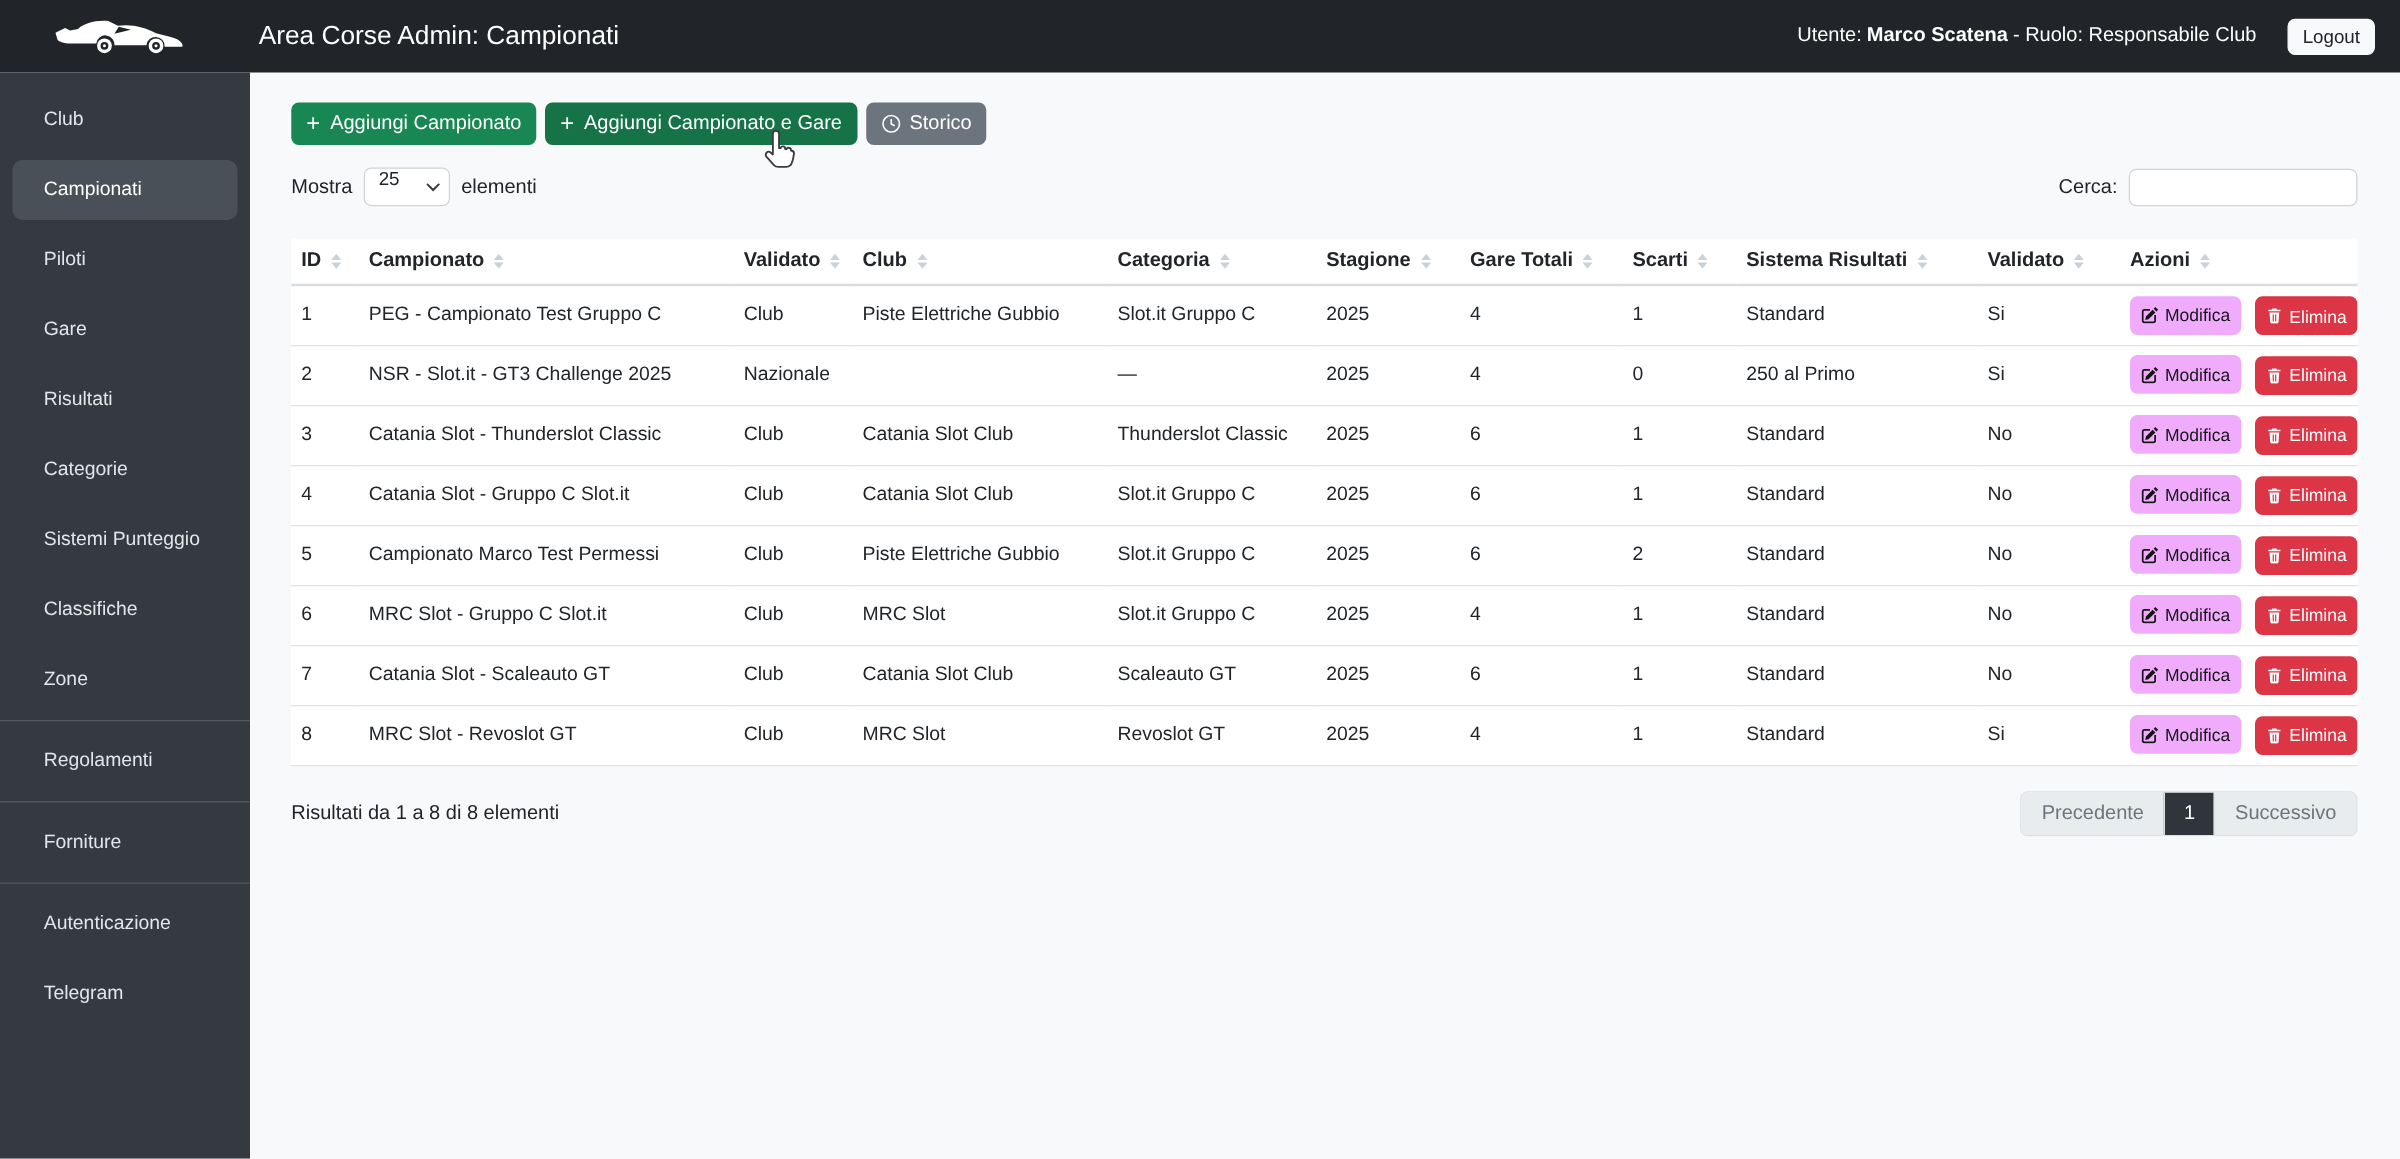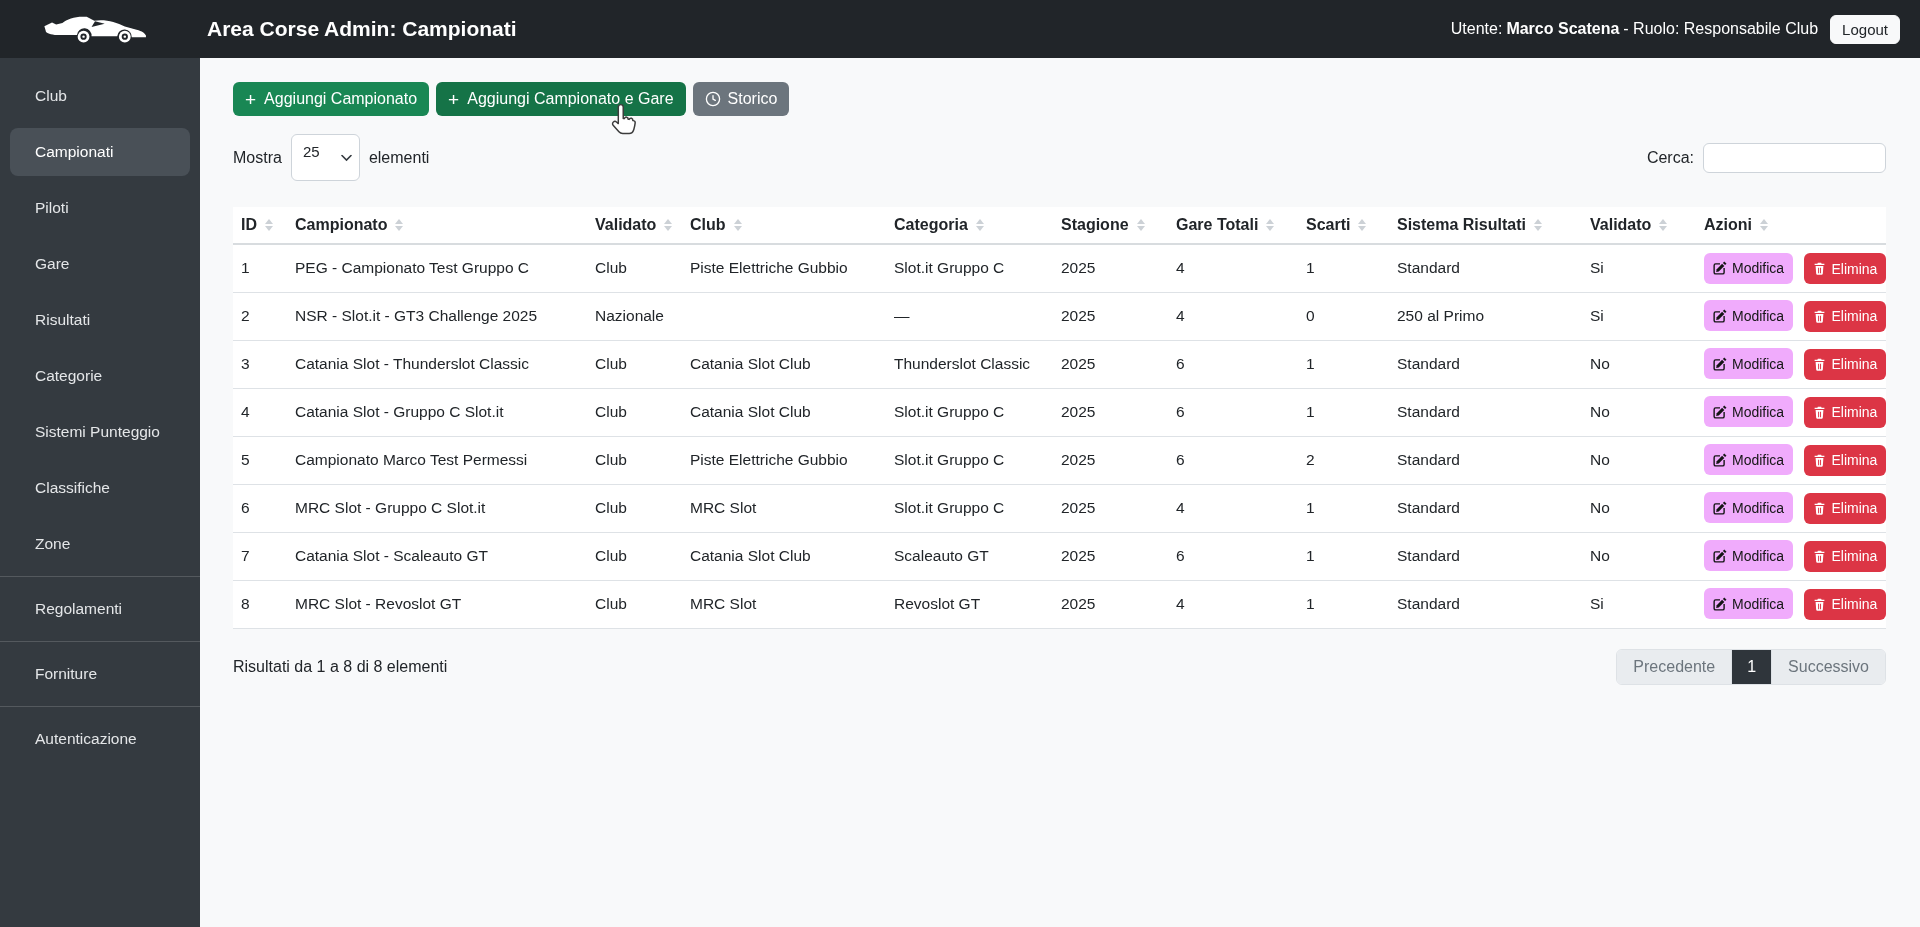"Area Corse Admin: Campionati" .page-title { font-weight: 700 -> 400 }
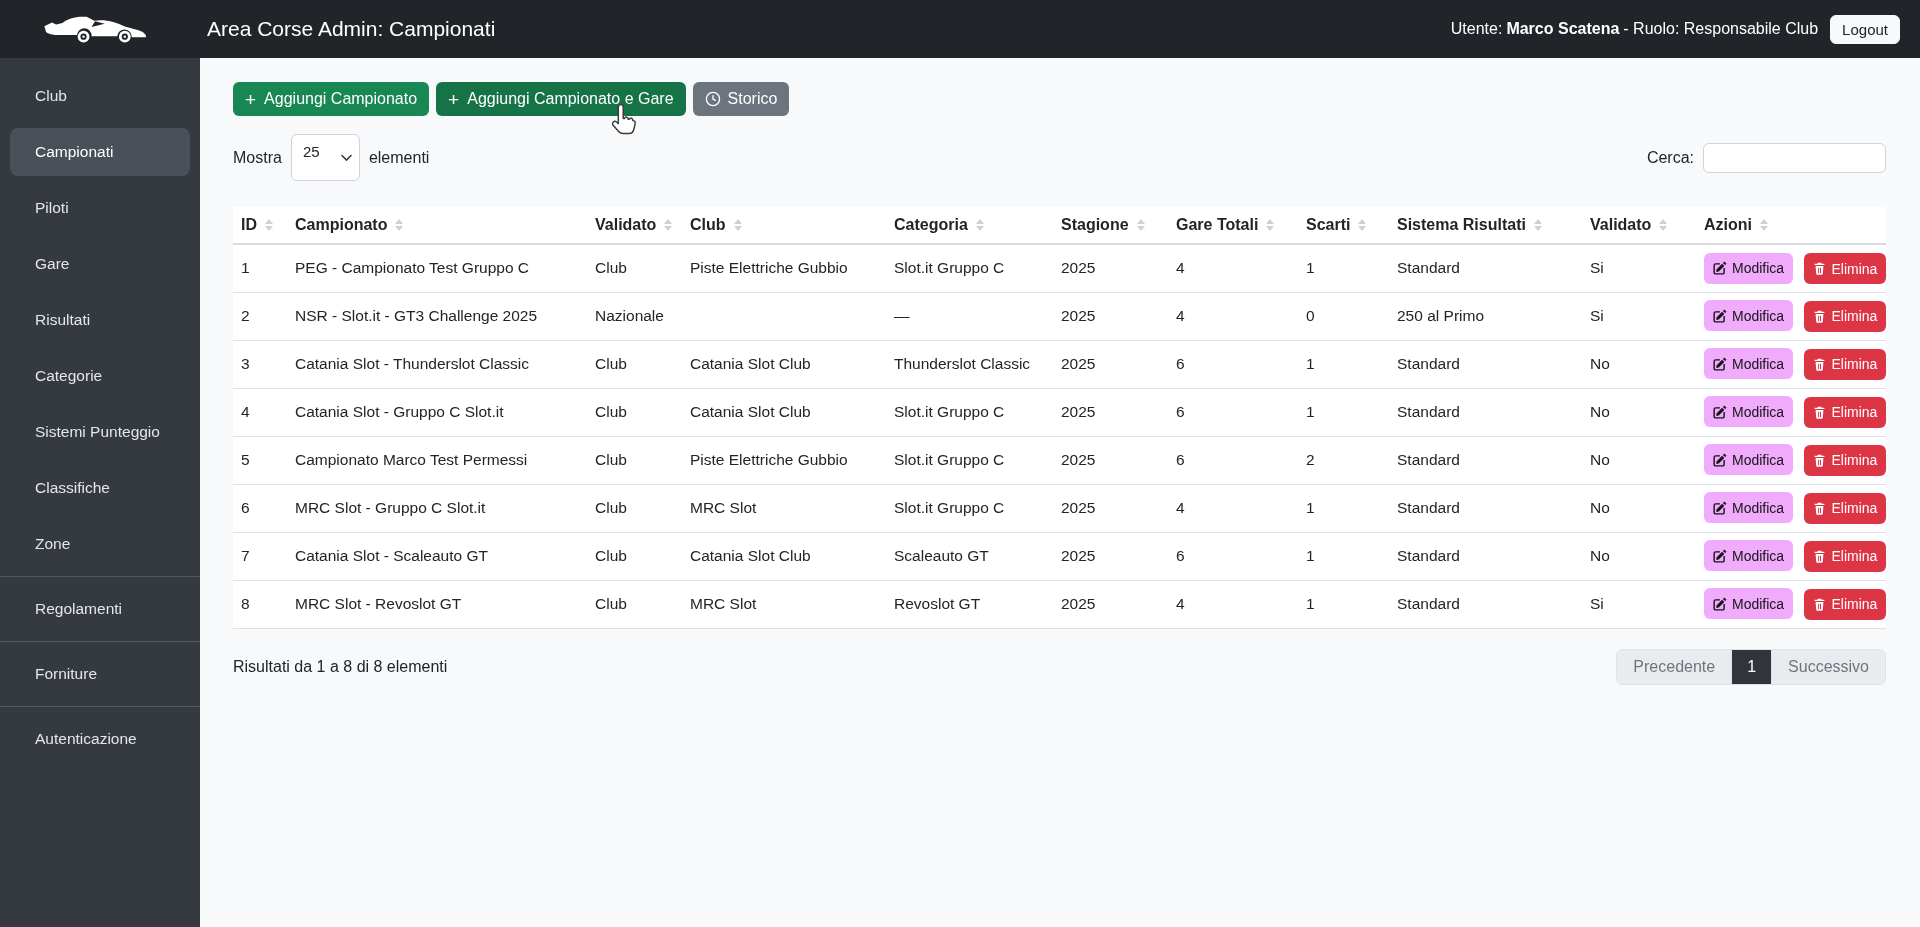"Utente: Marco Scatena - Ruolo:" .nav-right { gap: 8px -> 21px }
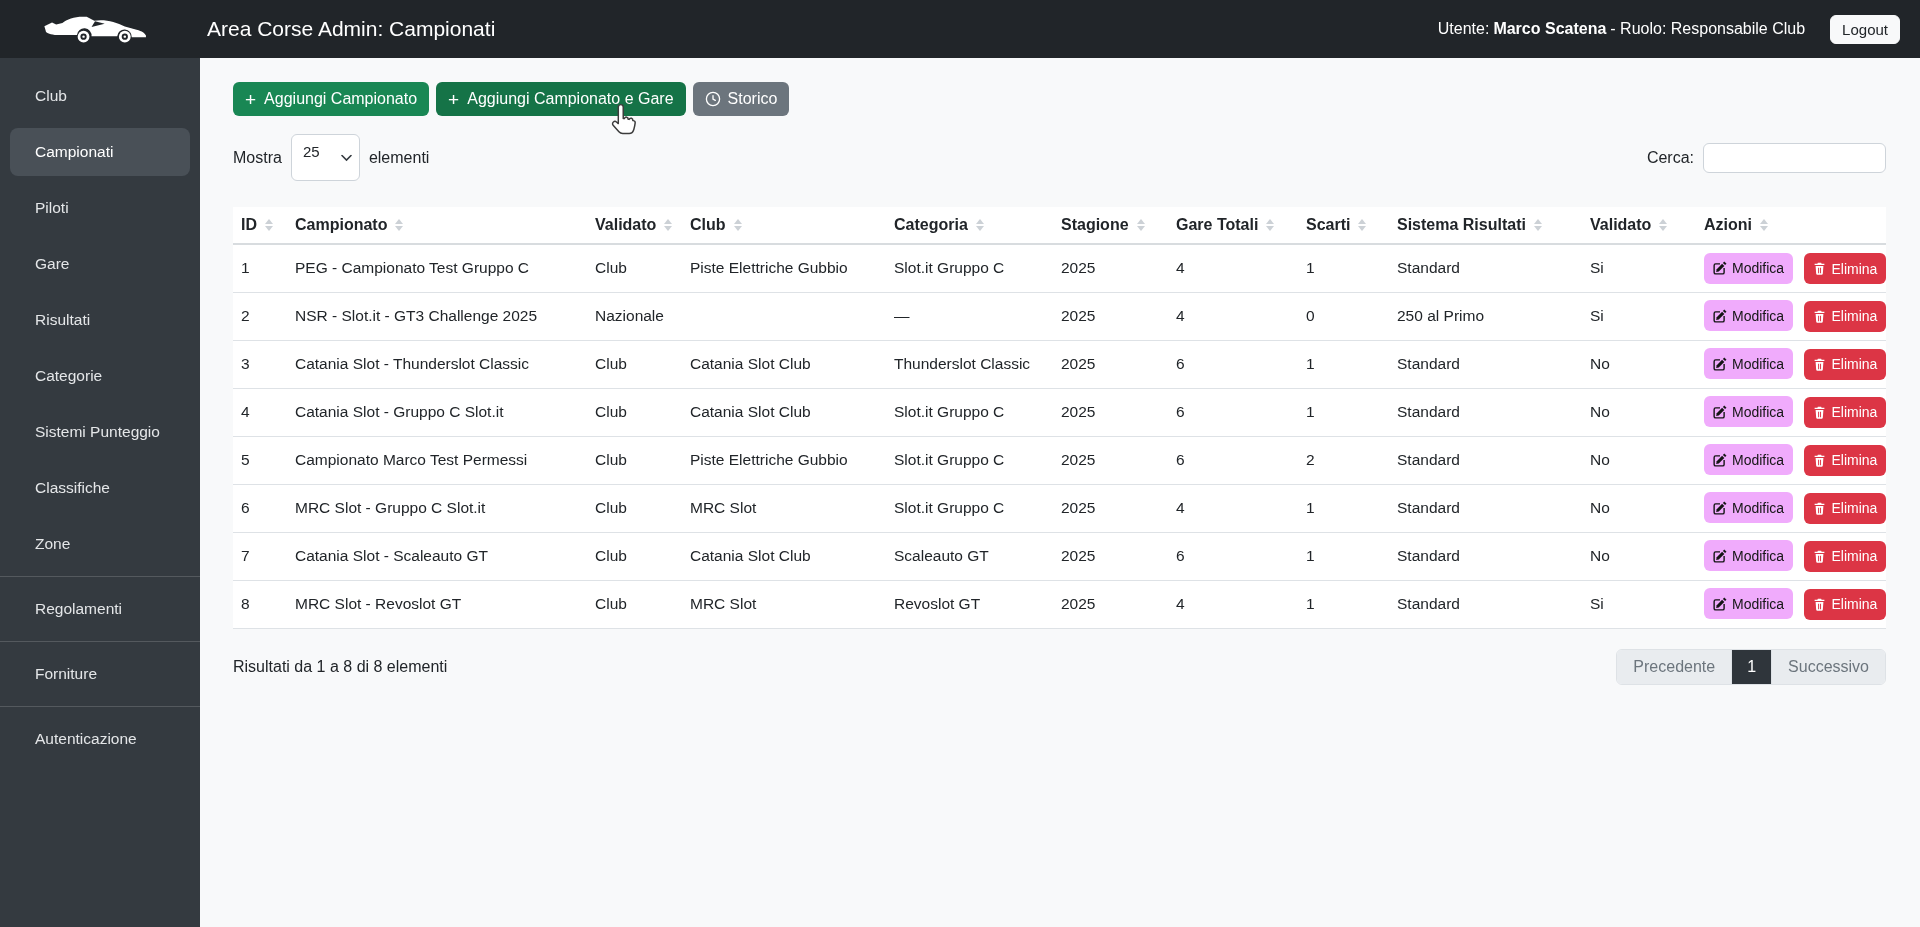"25" .page-size { height: 47px -> 31px }
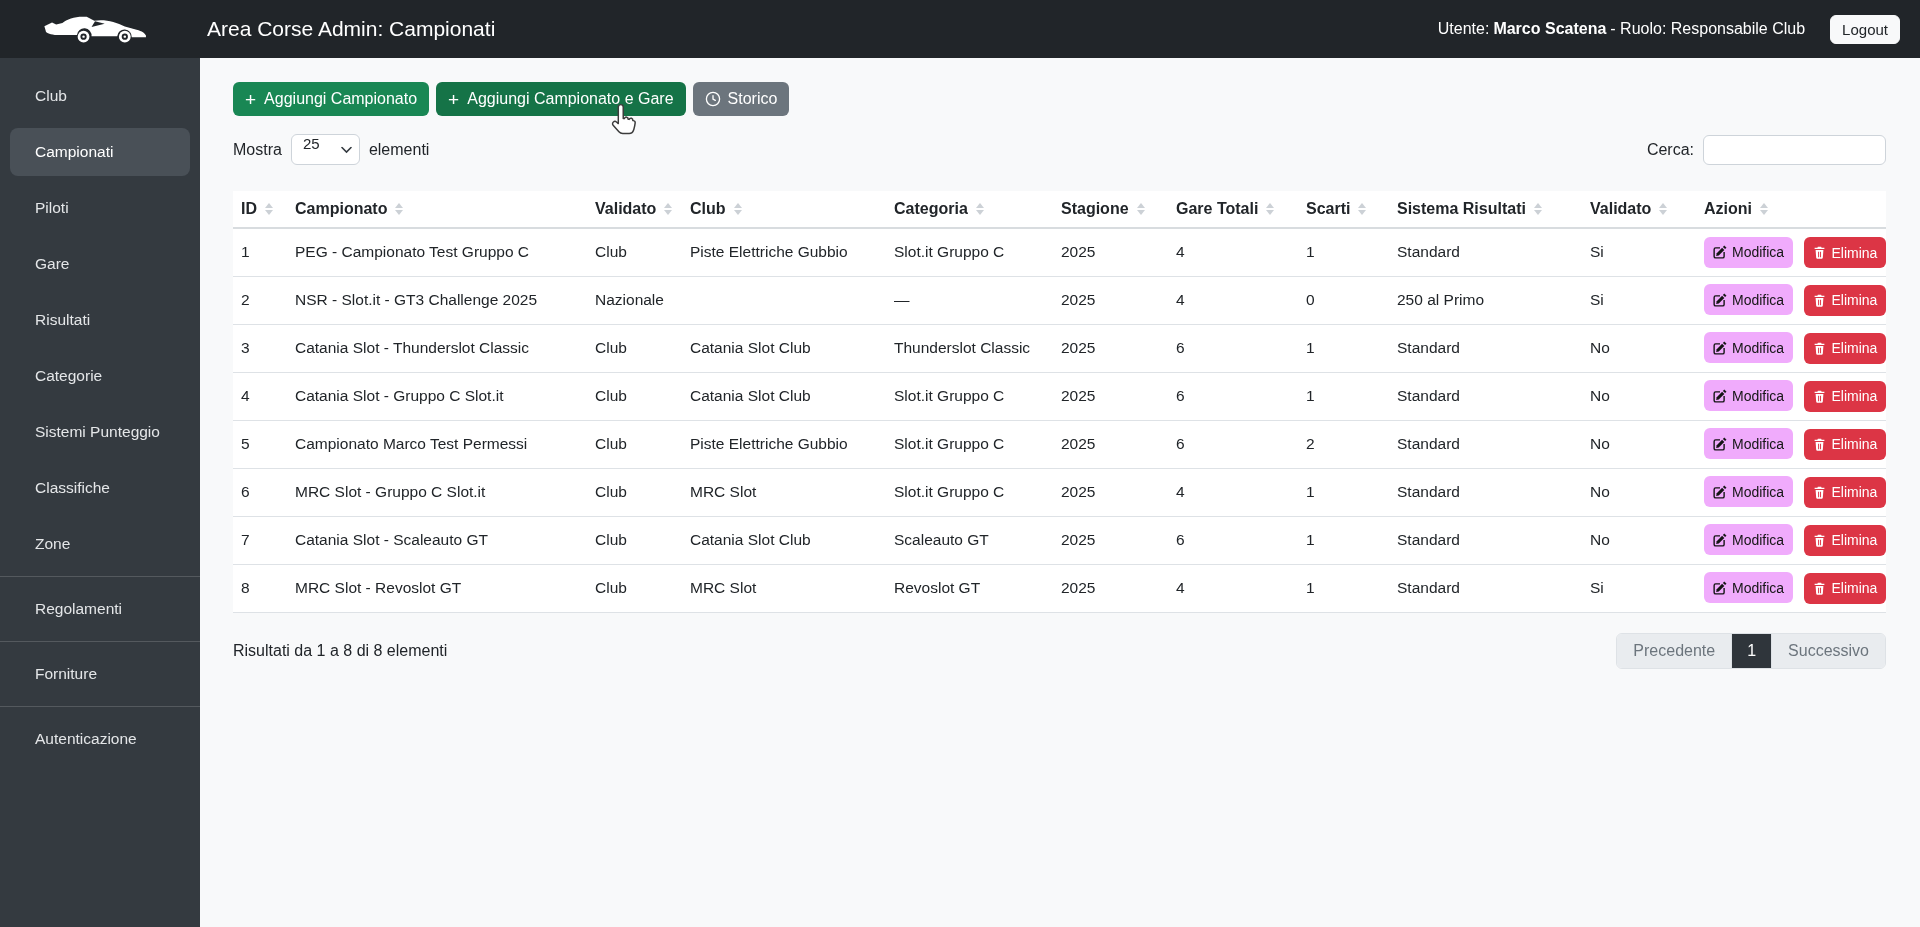"Telegram" div.side-item { html: none -> <div> <span>Telegram</span> </div> }
